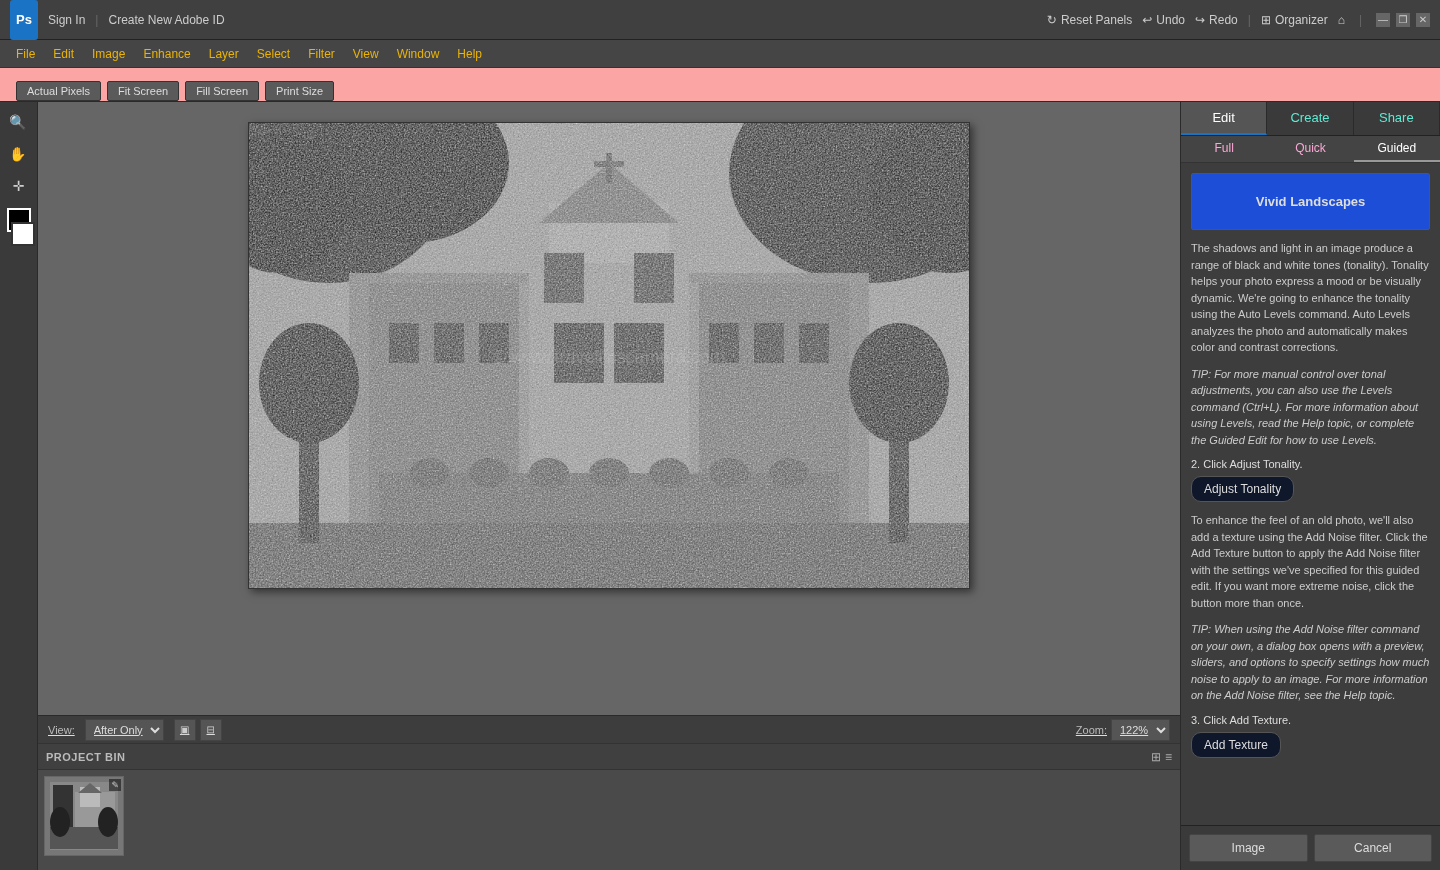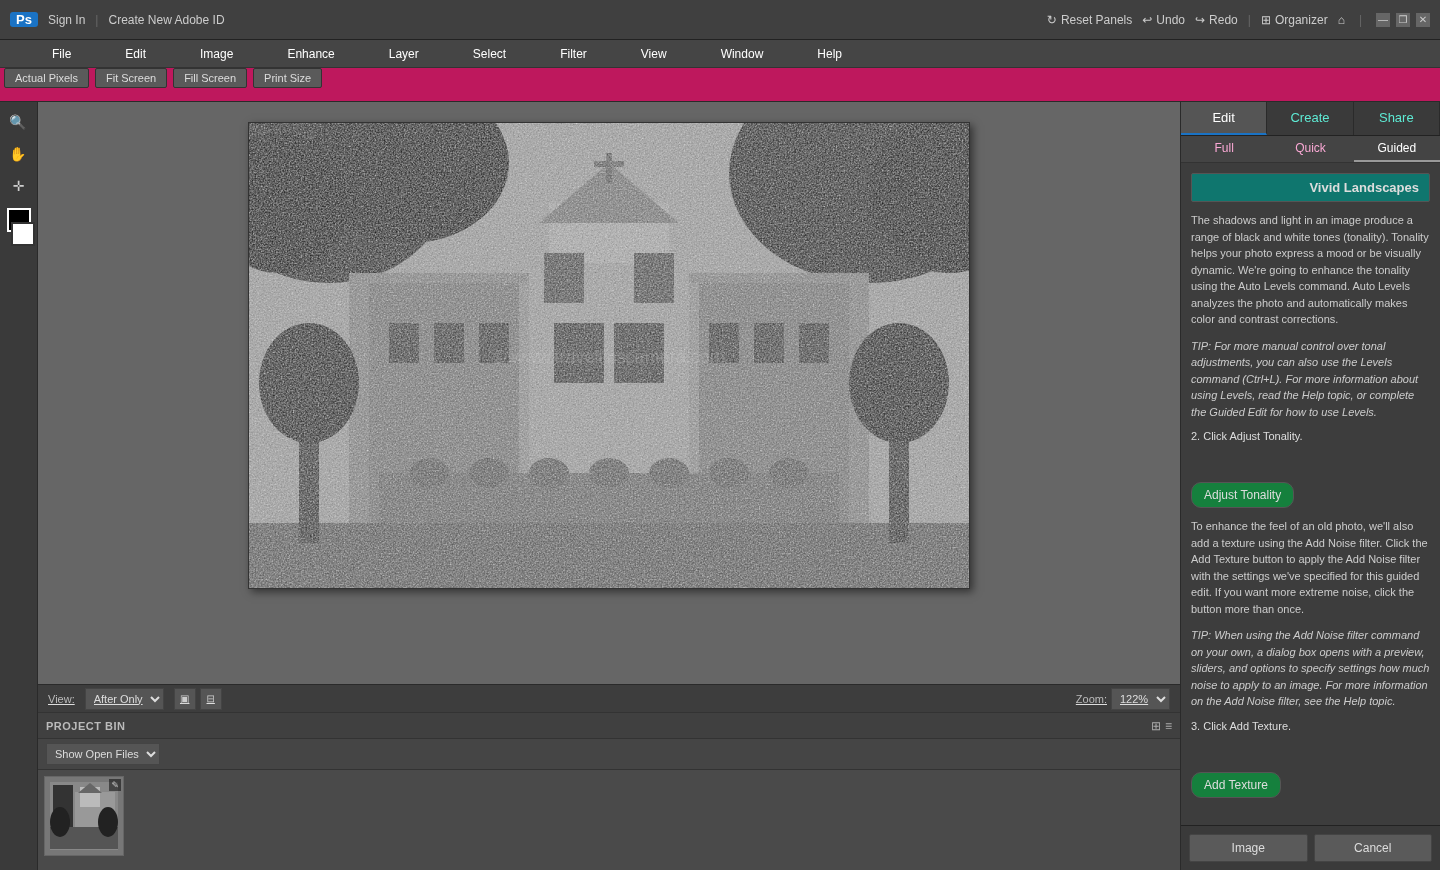"Ps" #app-logo { height: 15px -> 40px }
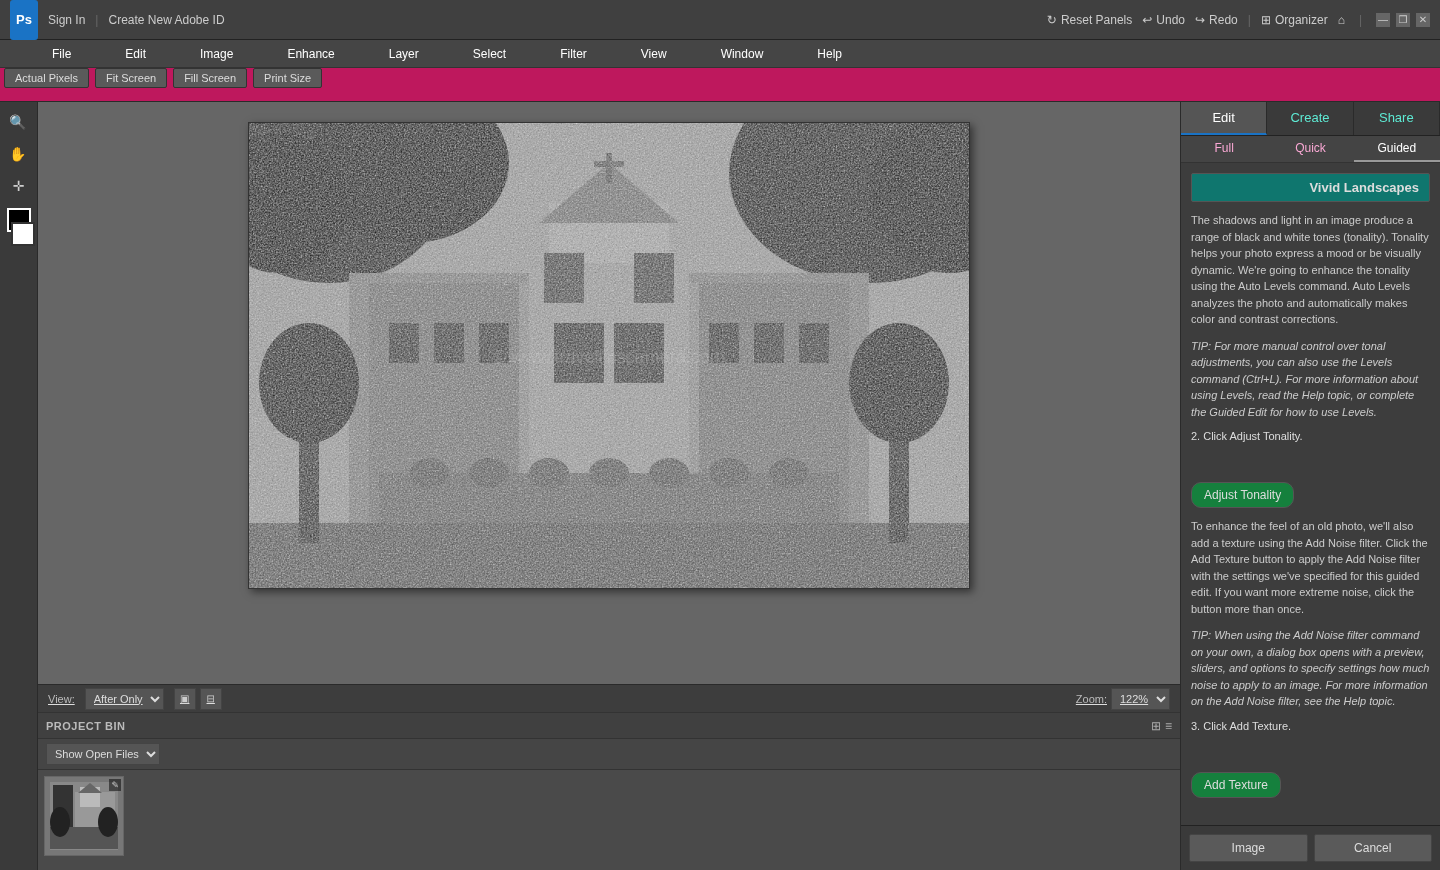"File" .menu-item { color: #ffffff -> #eab308; margin-left: 36px -> none }
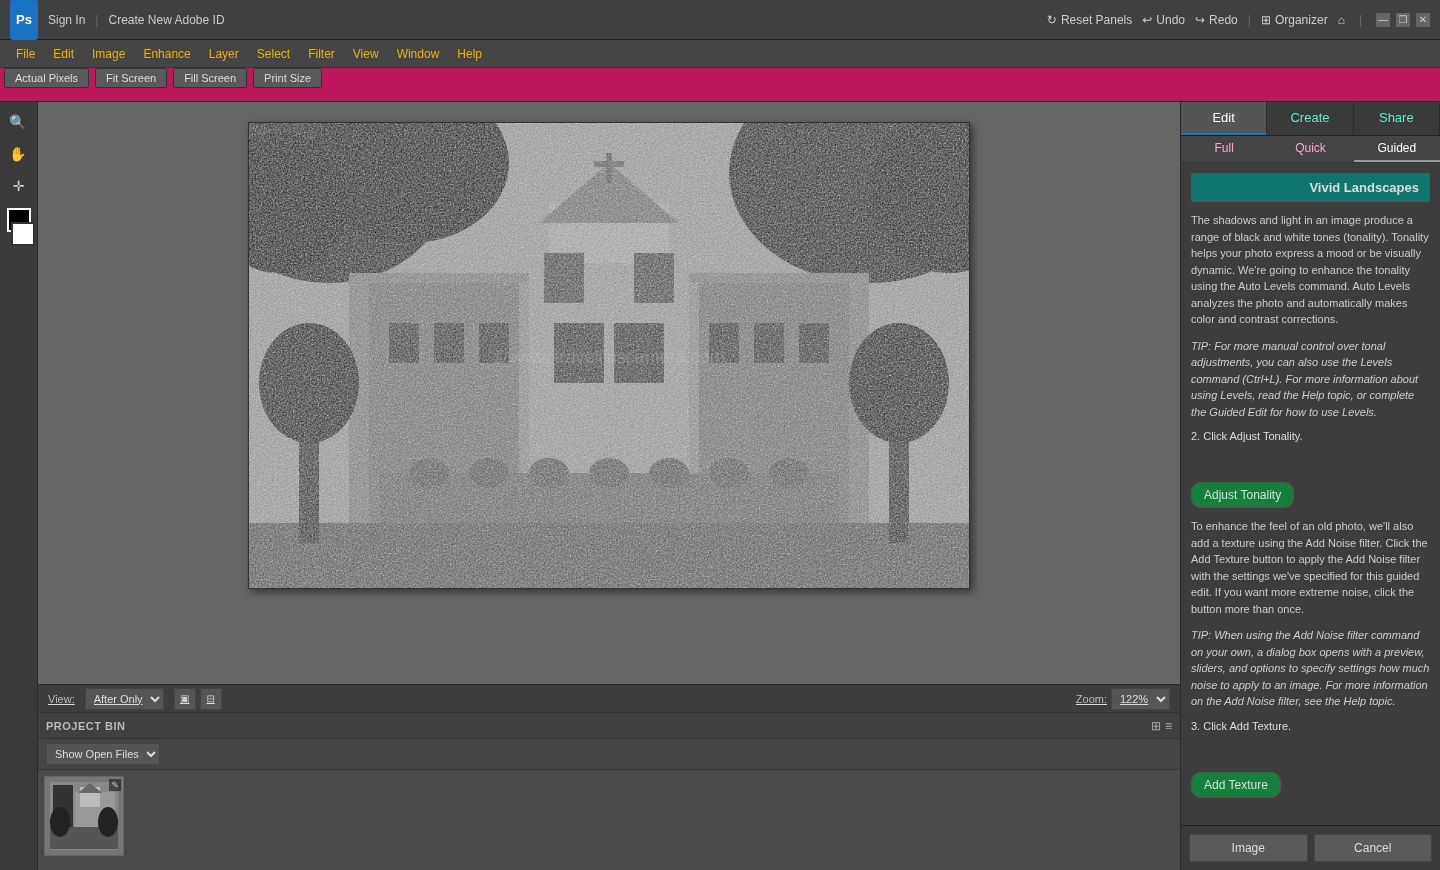"Actual Pixels" #toolbar { align-items: flex-start -> flex-end; background: #be185d -> #fca5a5; padding: 0 4px -> 0 16px }
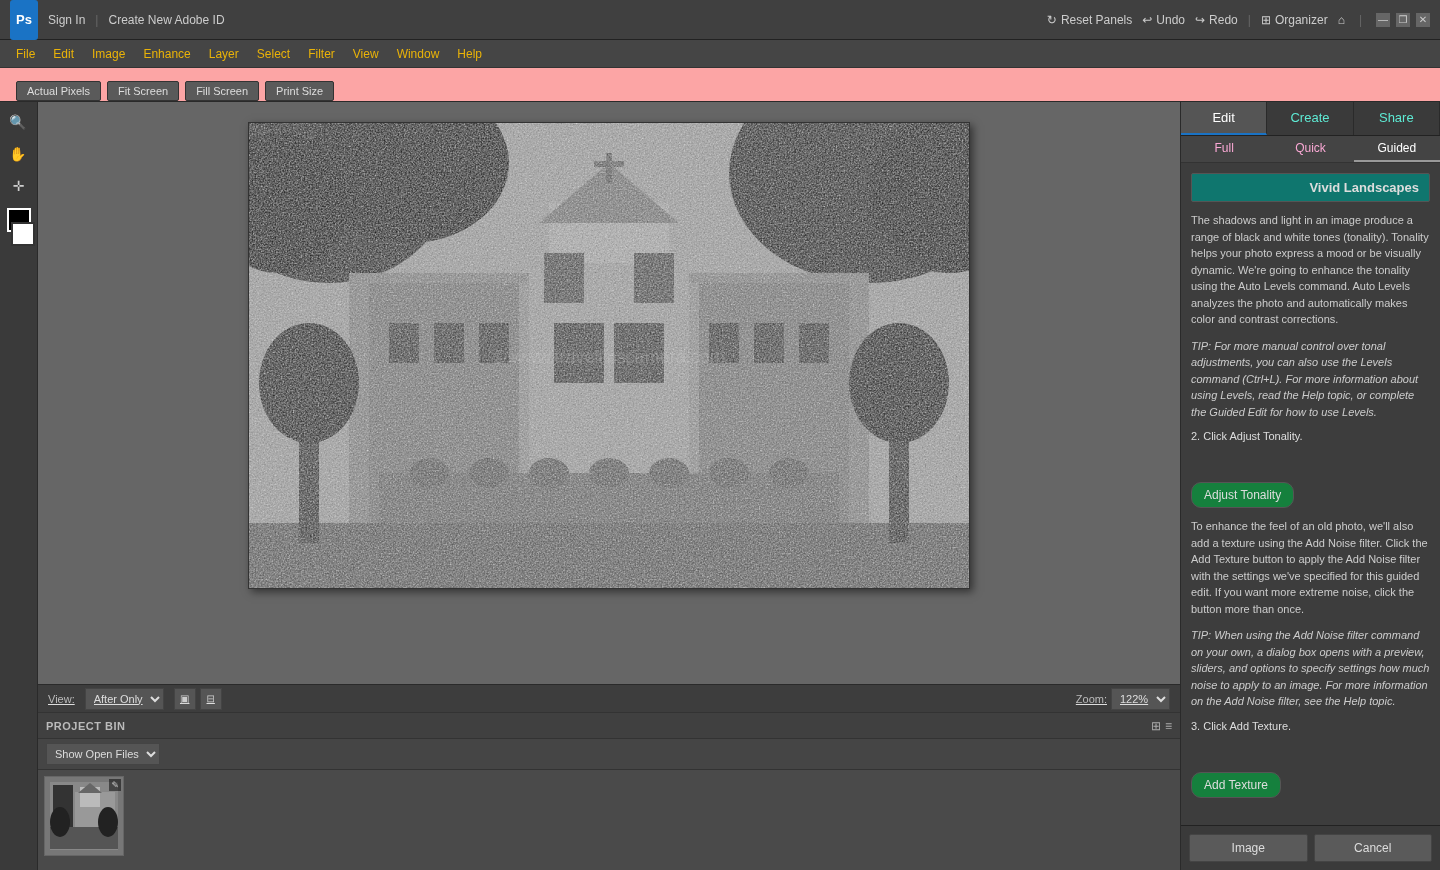"Vivid Landscapes" .guided-title-btn { background: #0f766e -> #1d4ed8; padding: 6px 10px -> 20px 10px; text-align: right -> center }
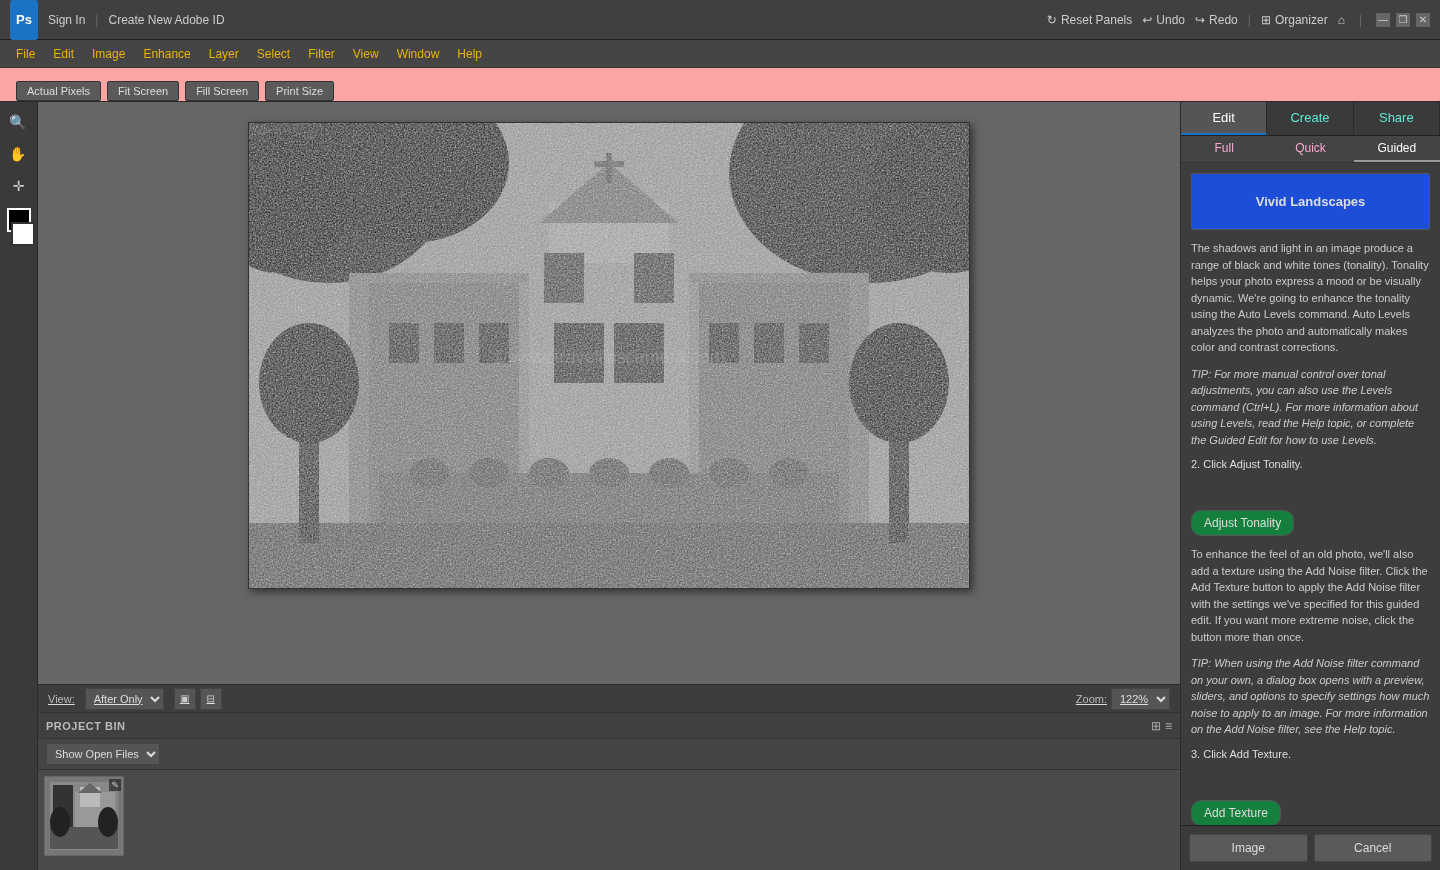"Adjust Tonality" .action-btn { background: #15803d -> #0f172a; margin-top: 34px -> none }
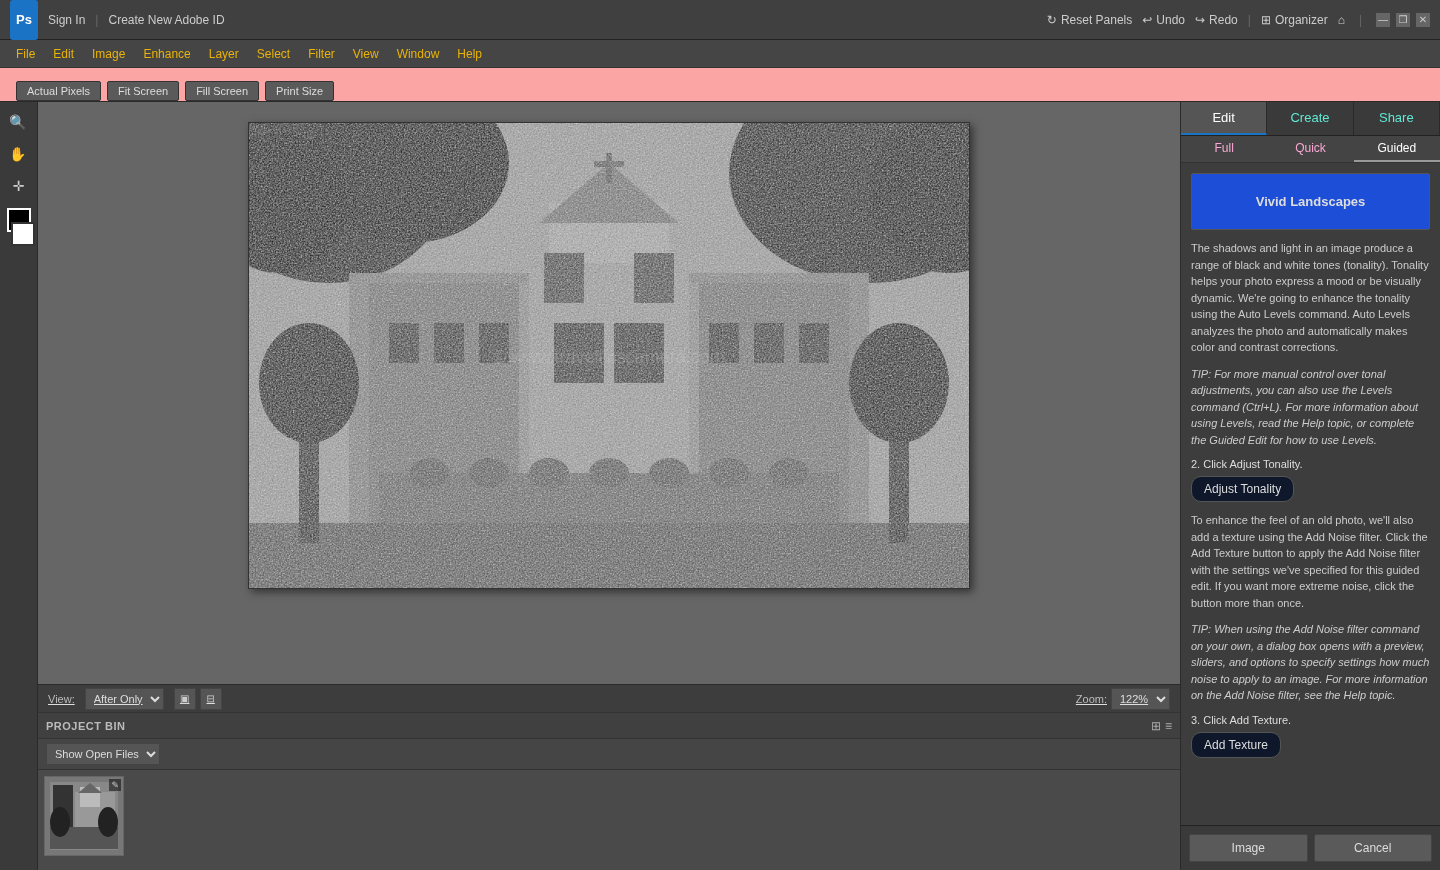"Show Open Files" div { html: <div> <select> <option>Show Open Files</option> </select> </div> -> none }
